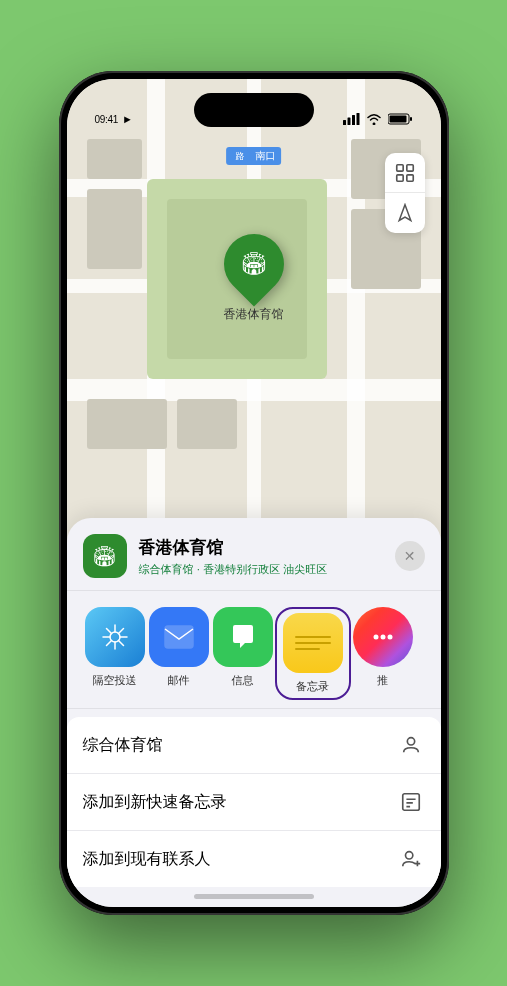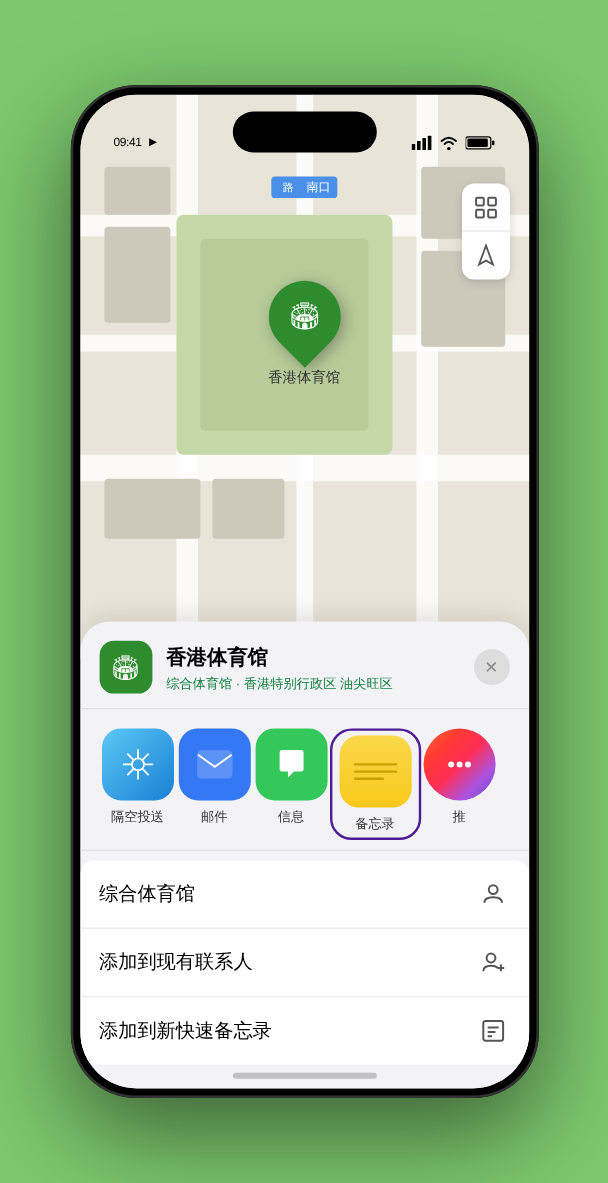"添加到现有联系人" div.action-row { order: before "添加到新快速备忘录" -> after "添加到新快速备忘录" }
